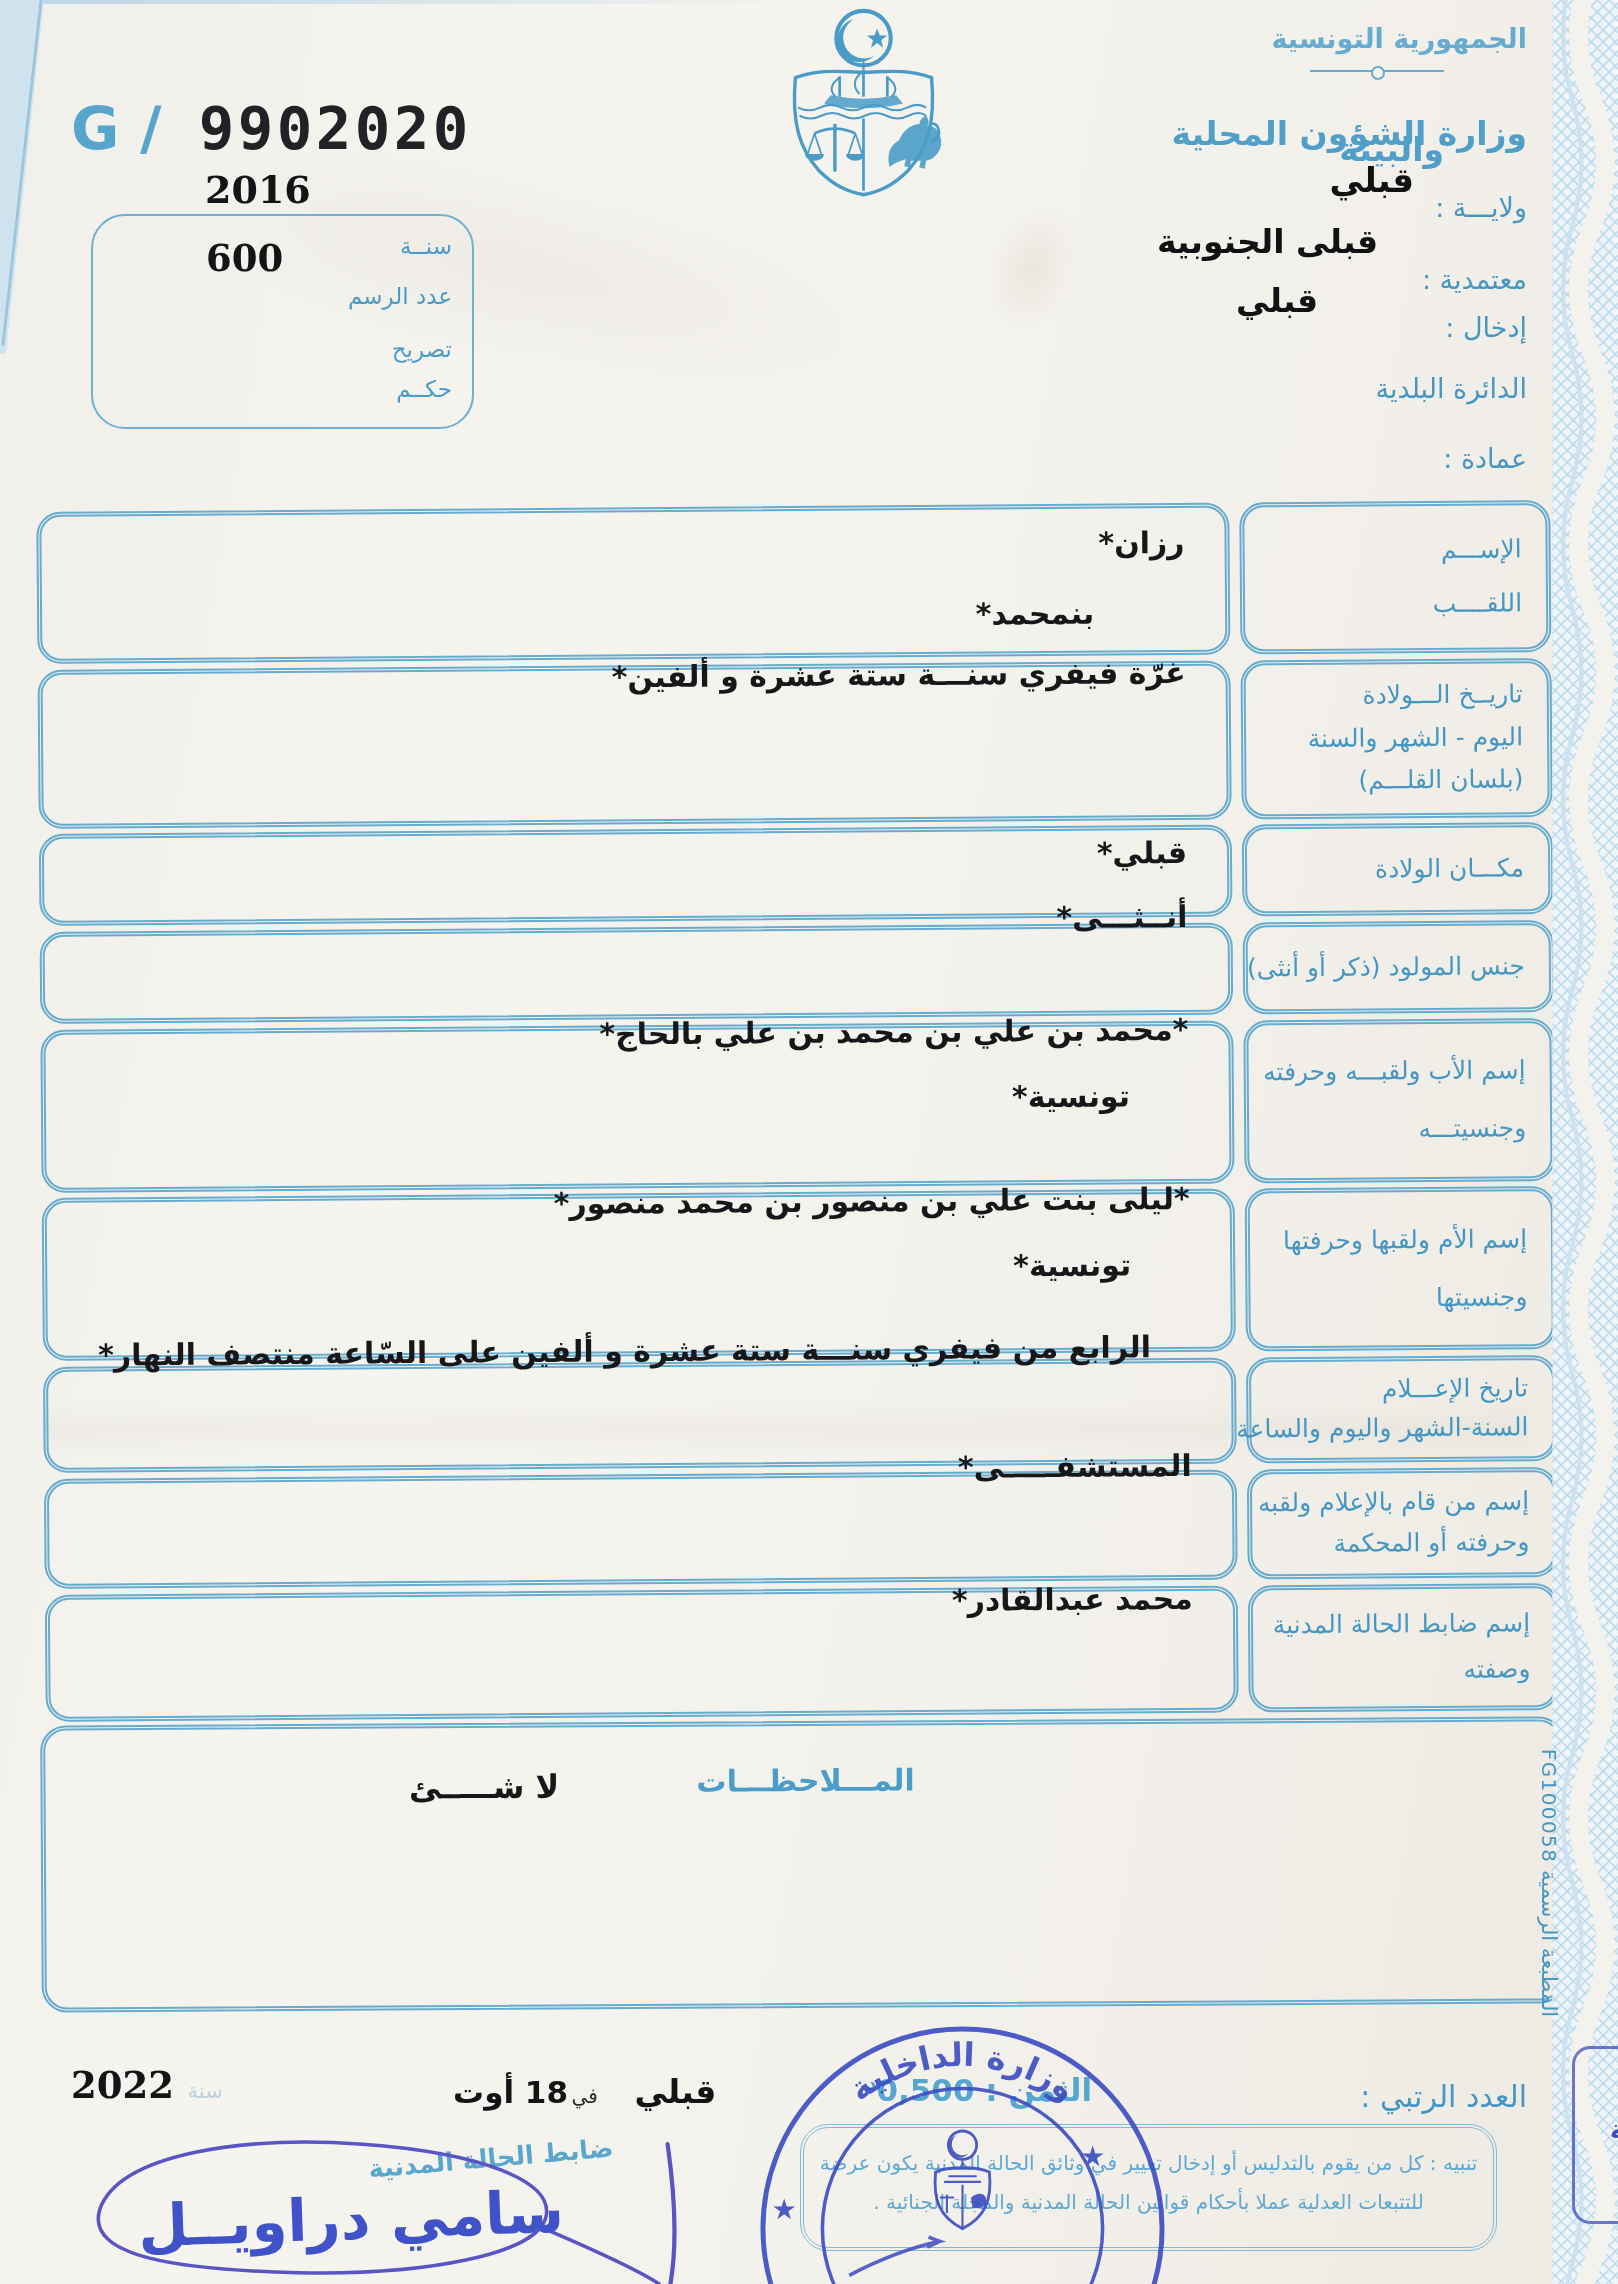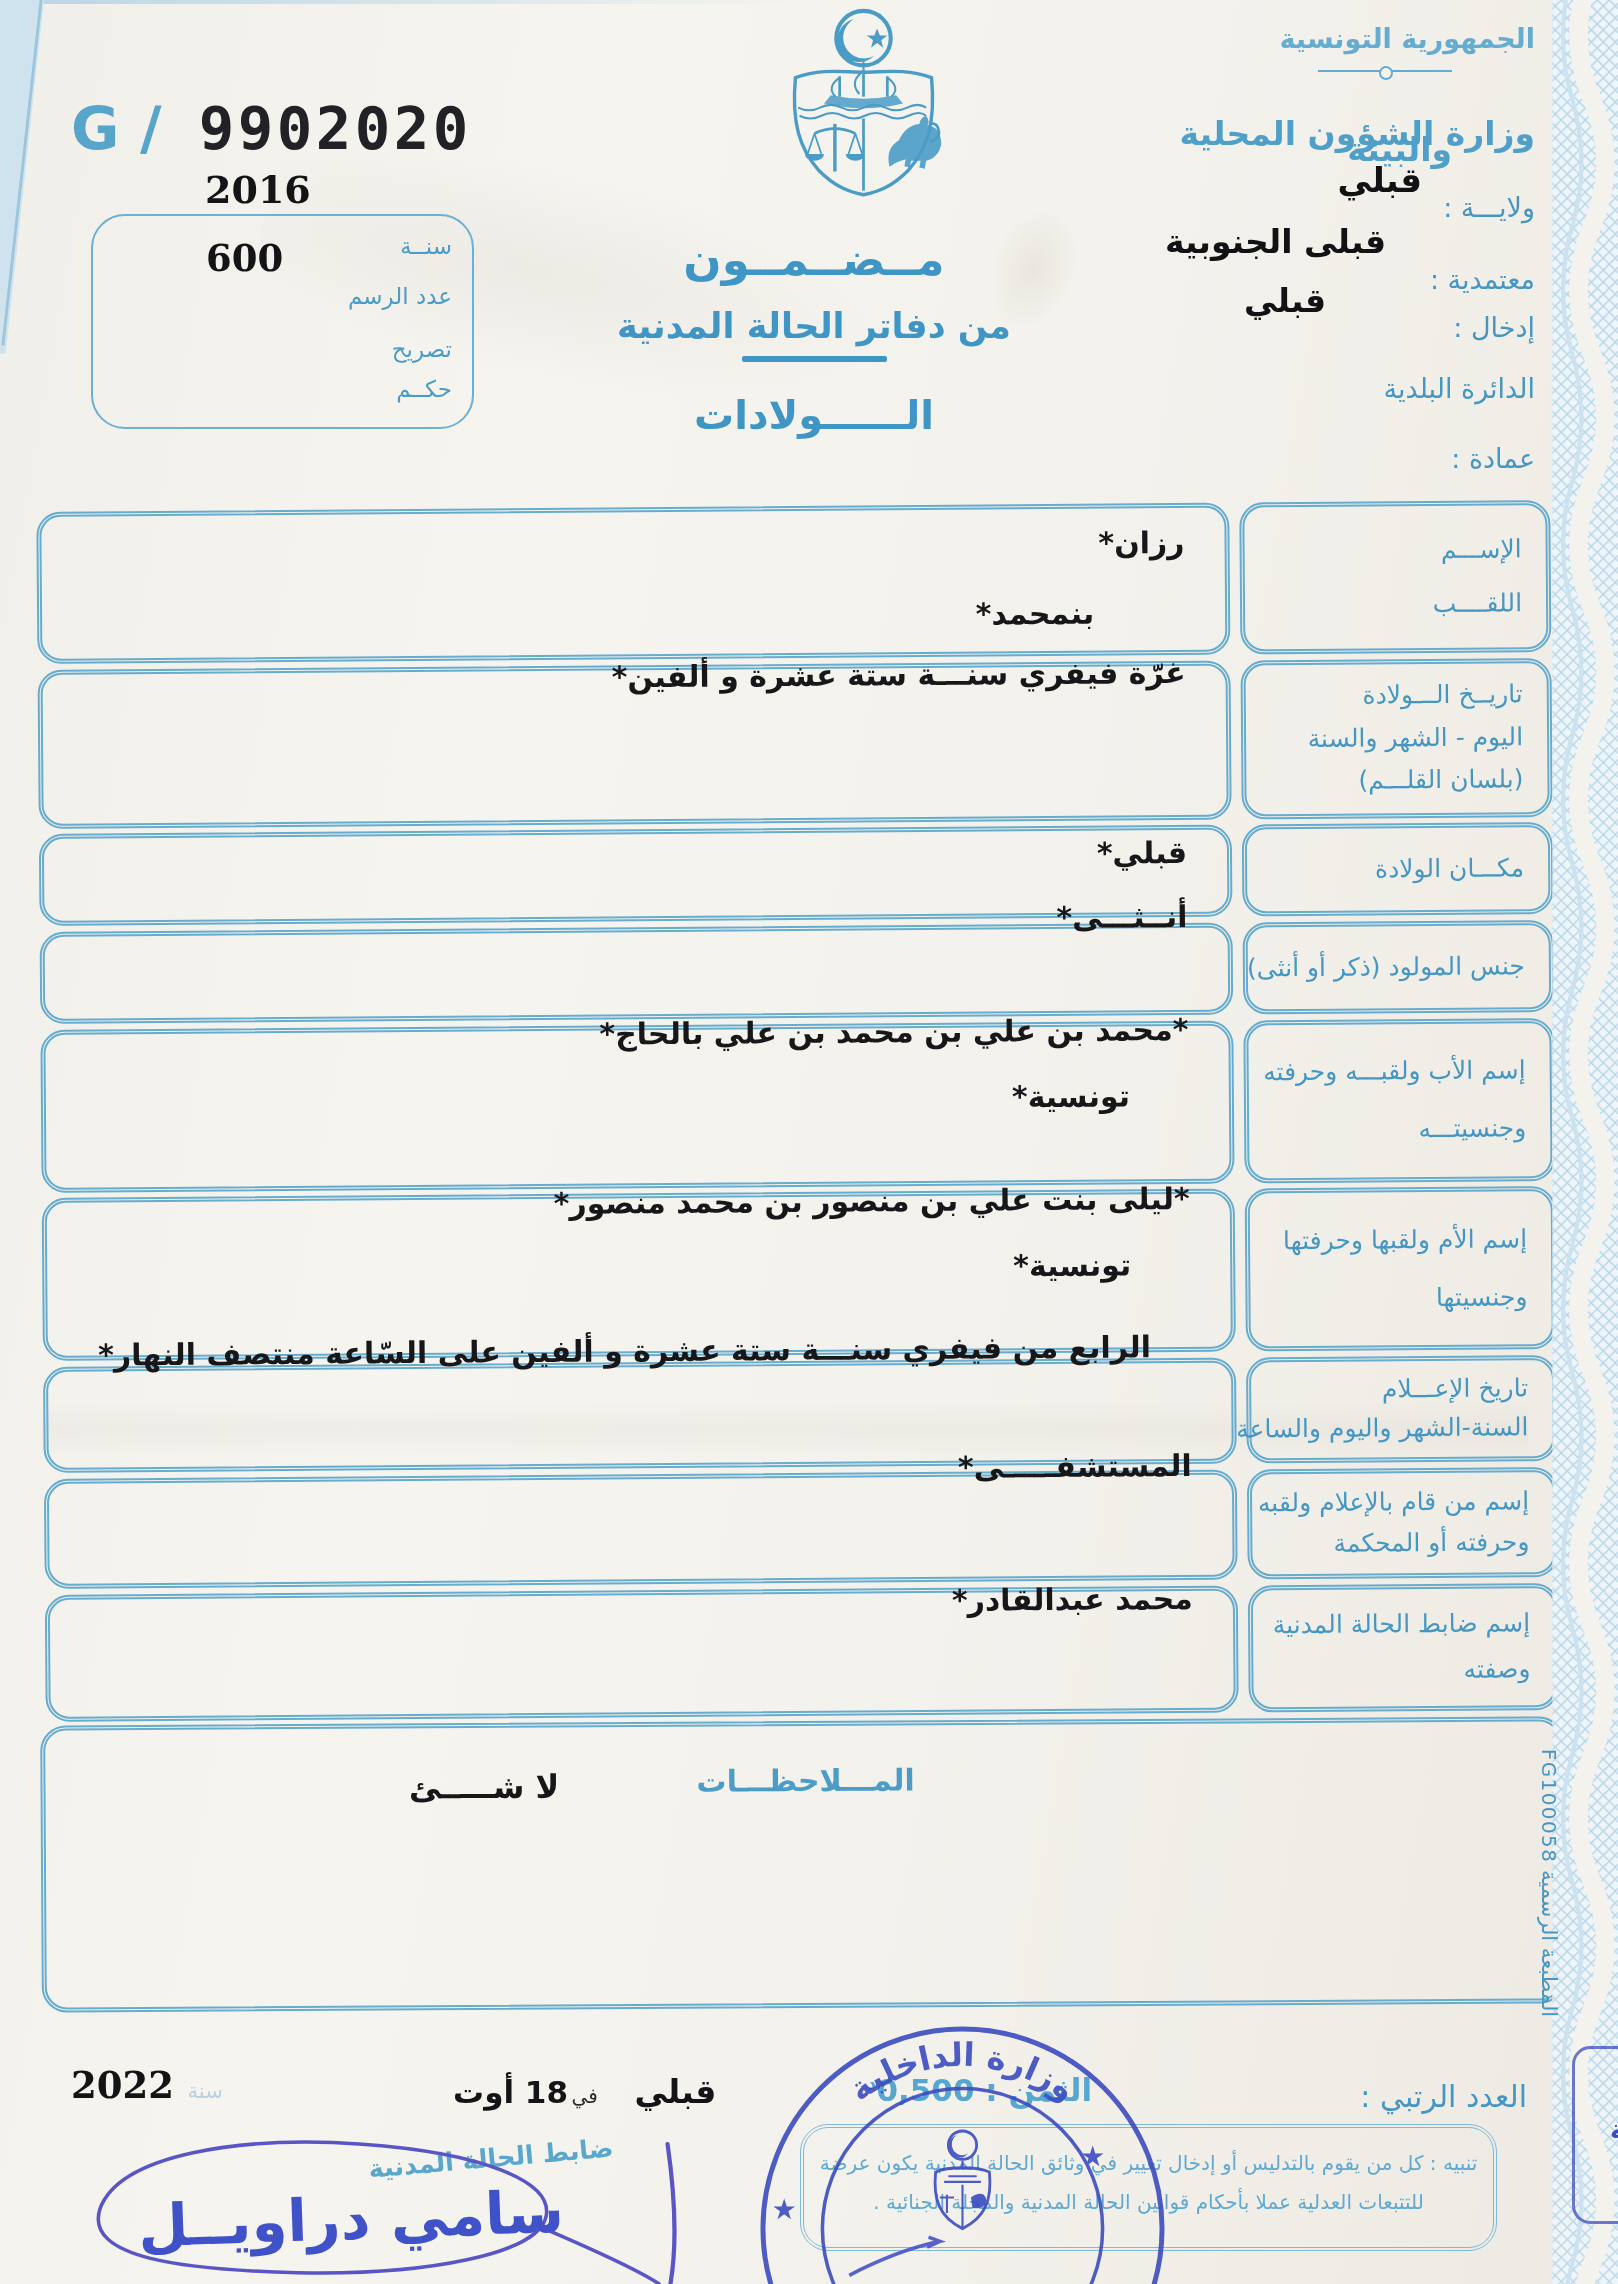"الجمهورية التونسية" .admin { right: 84px -> 92px }
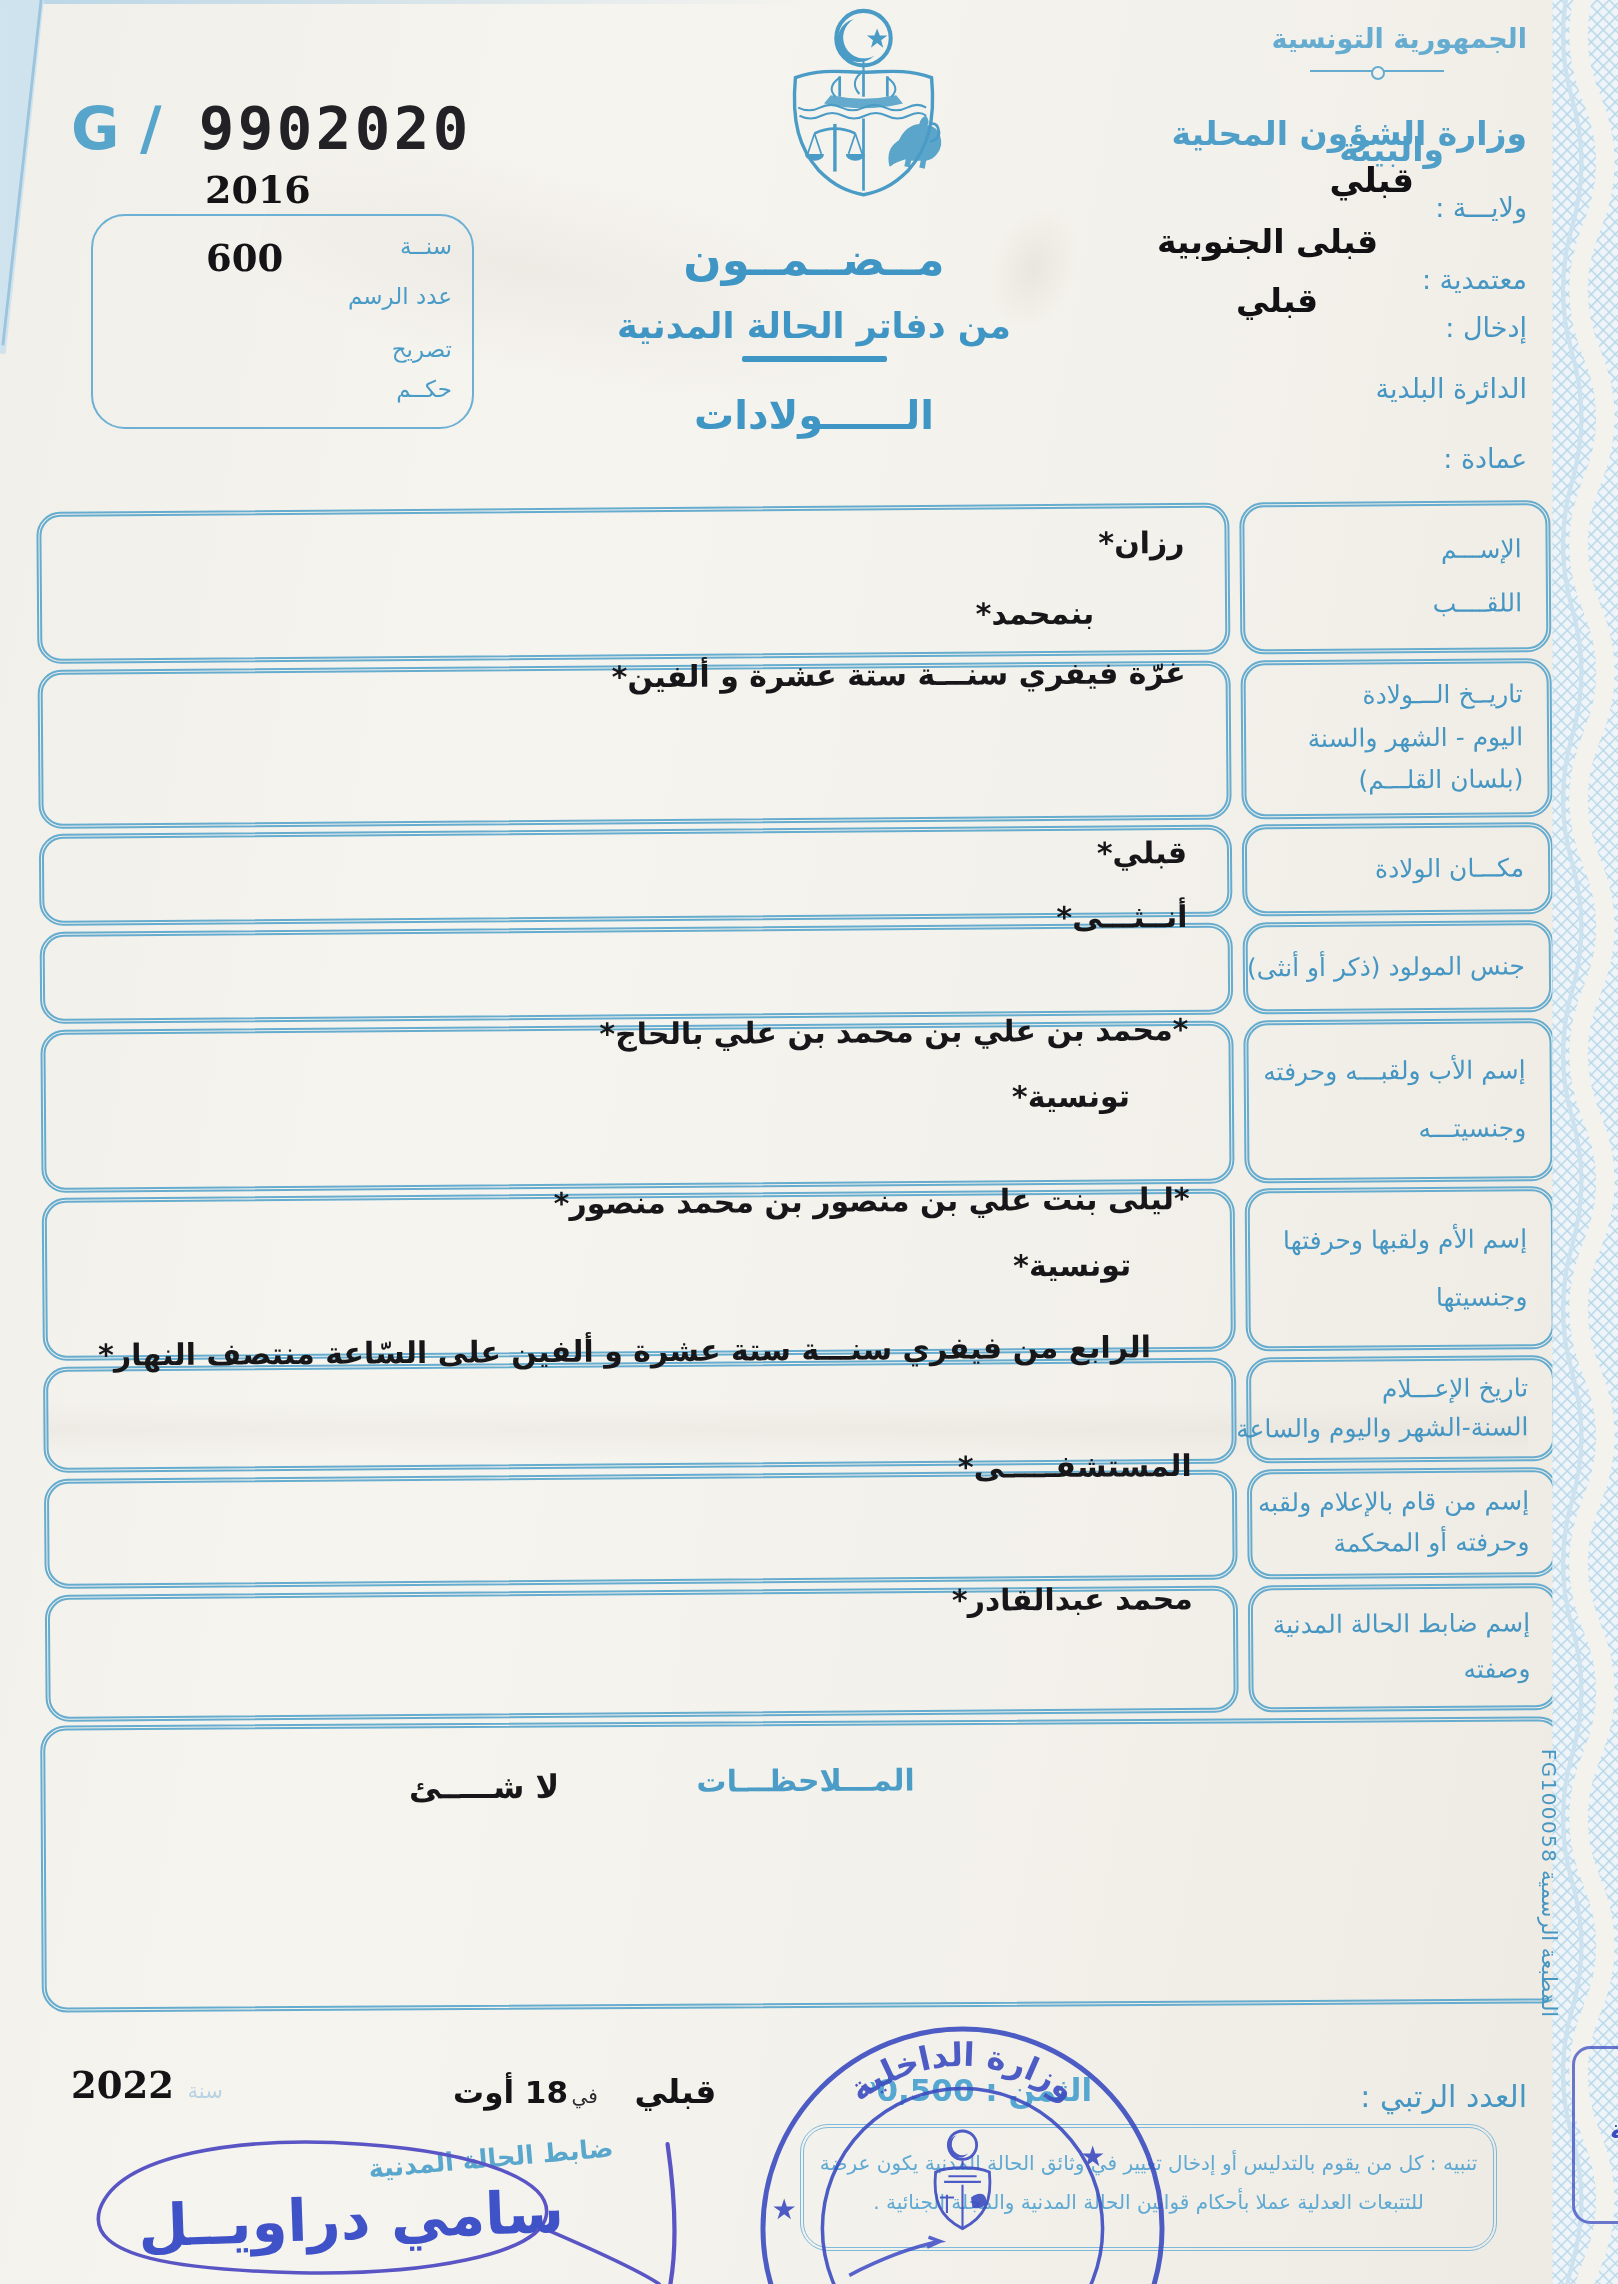"مــضــمــون" div.title-block { html: <div> <div>مــضــمــون</div> <div>من دفاتر الحالة المدنية</div> <div></div> <div>الــــــولادات</div> </div> -> none }
